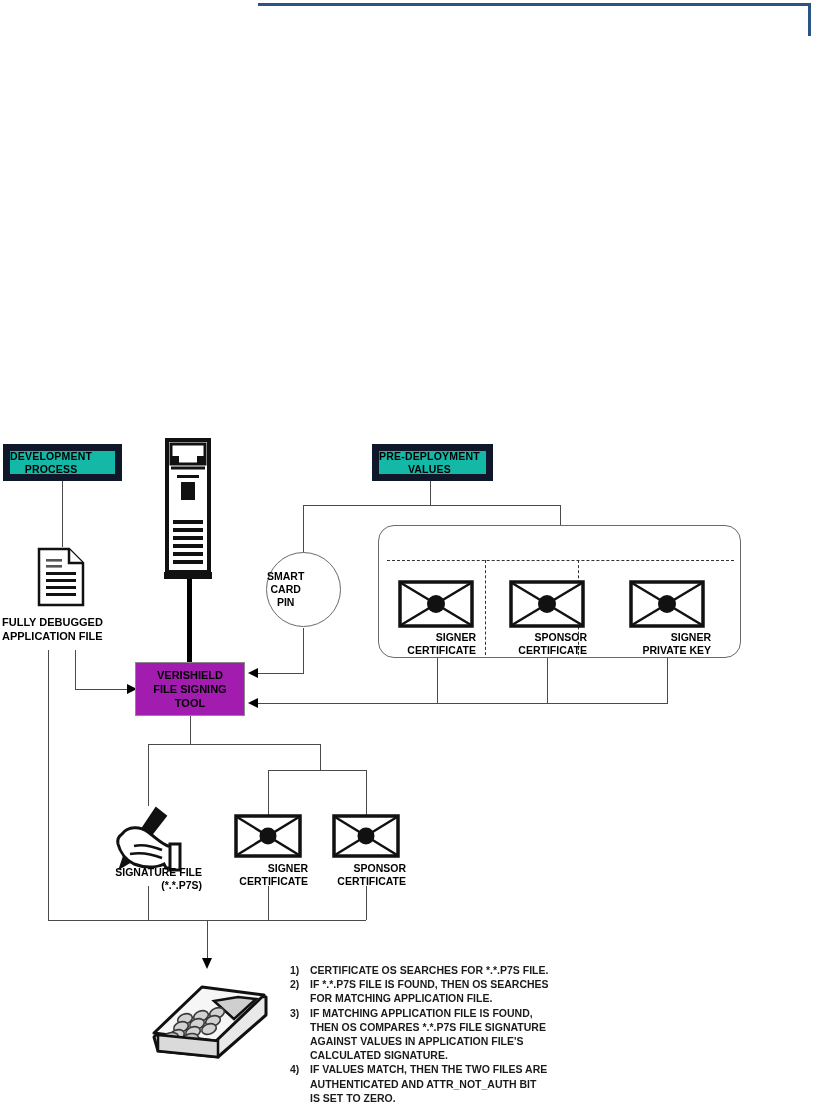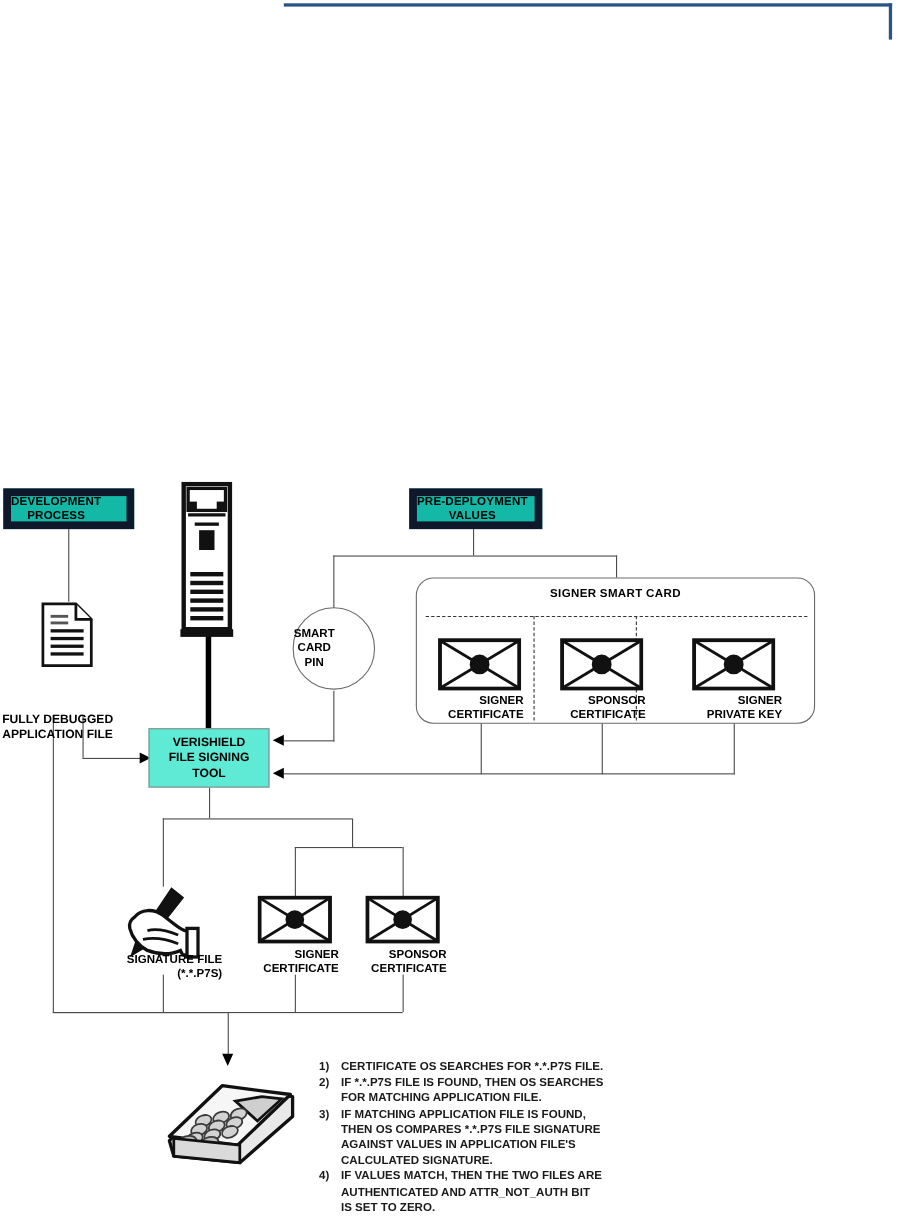"SIGNER SMART CARD" div.smartcard-title { html: <div>SIGNER SMART CARD</div> -> none }
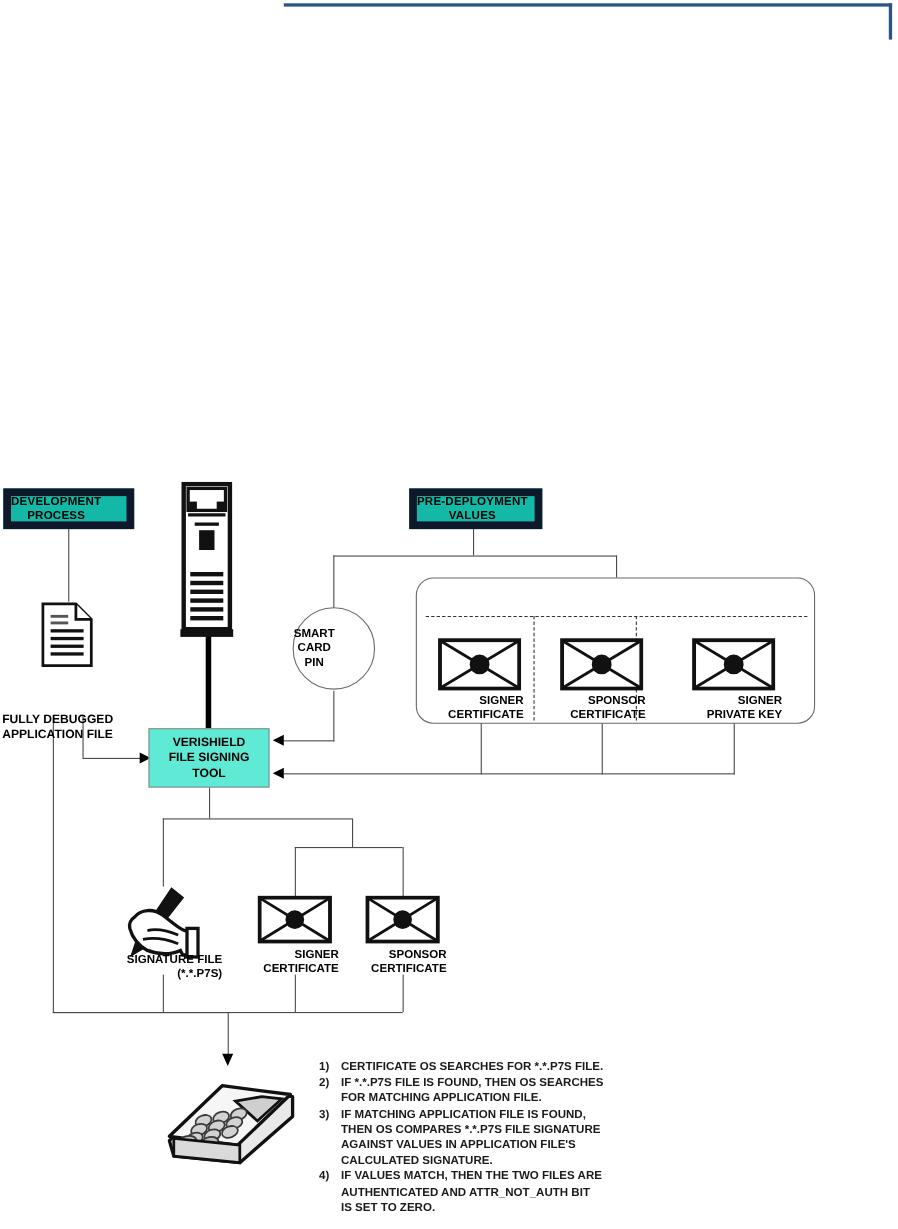"FULLY DEBUGGED" .caption-left { margin-top: 32px -> none }
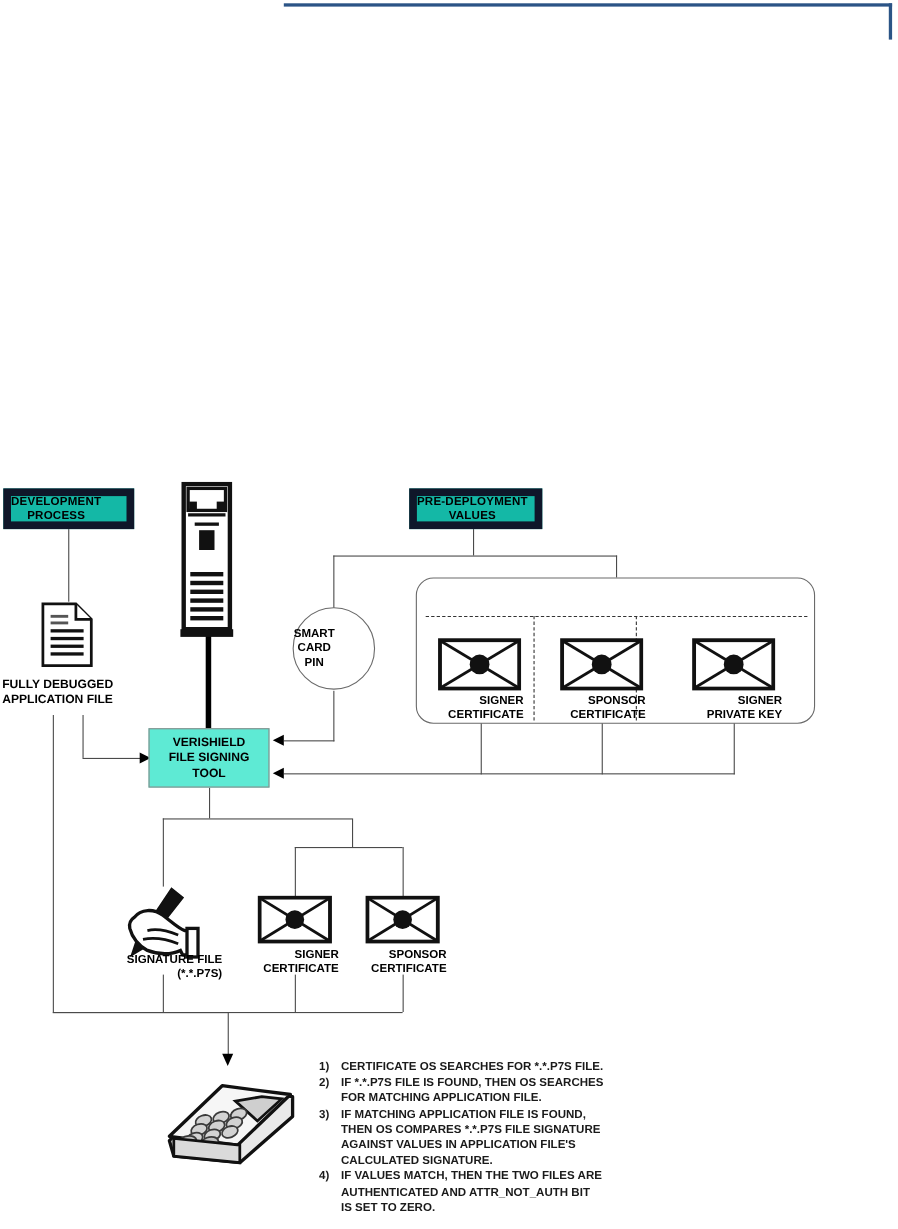"VERISHIELD" .white-box { background: #5eead4 -> #a21caf }
